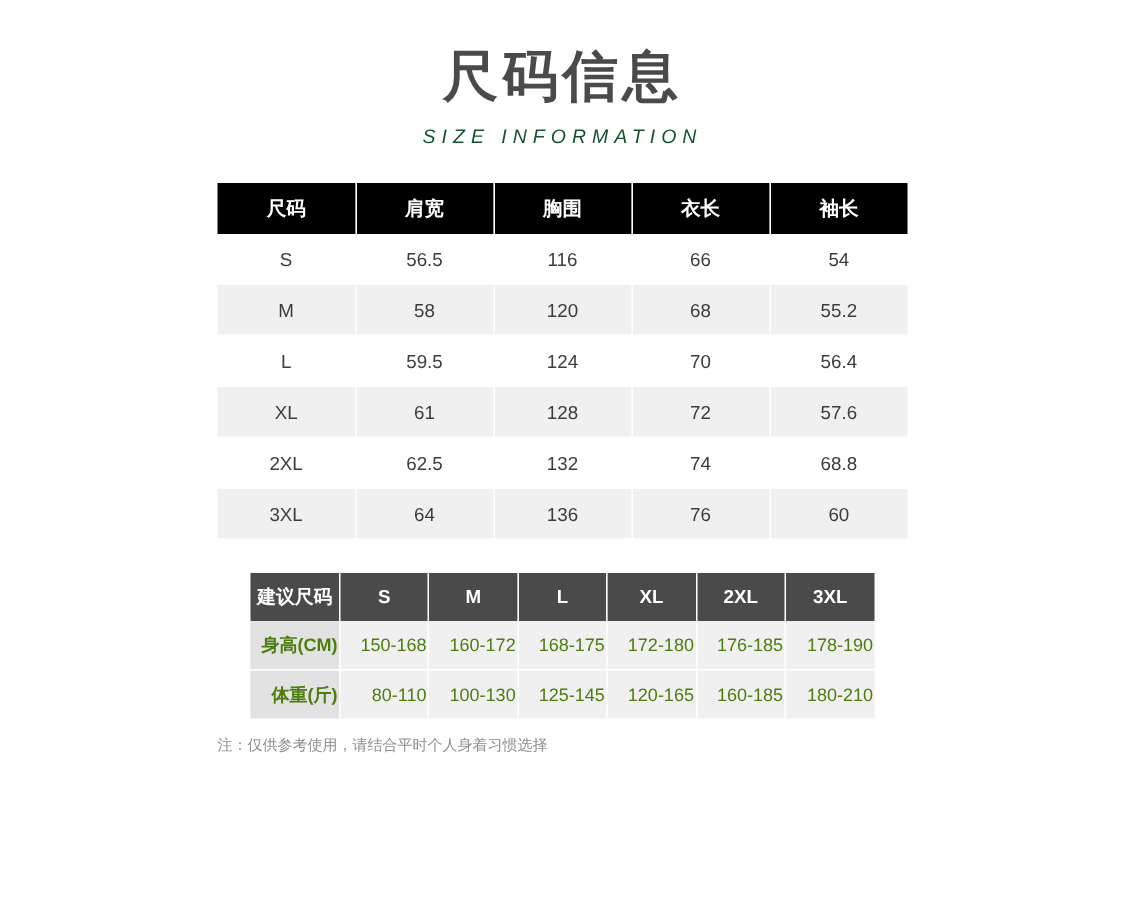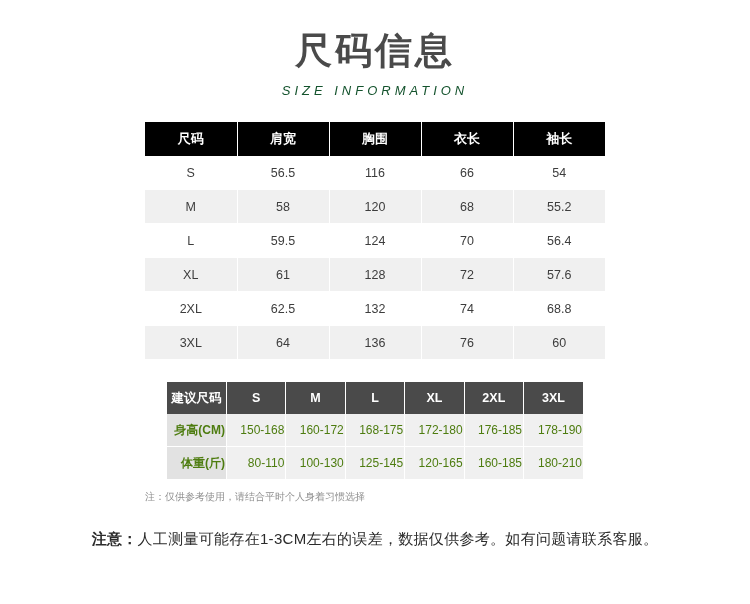"注意：人工测量可能存在1-3CM左右的误差，数据仅供参考。如有问题请联系客服。" div.bottom-note { html: <div> <span>注意：</span><span>人工测量可能存在1-3CM左右的误差，数据仅供参考。如有问题请联系客服。</span> </div> -> none }
